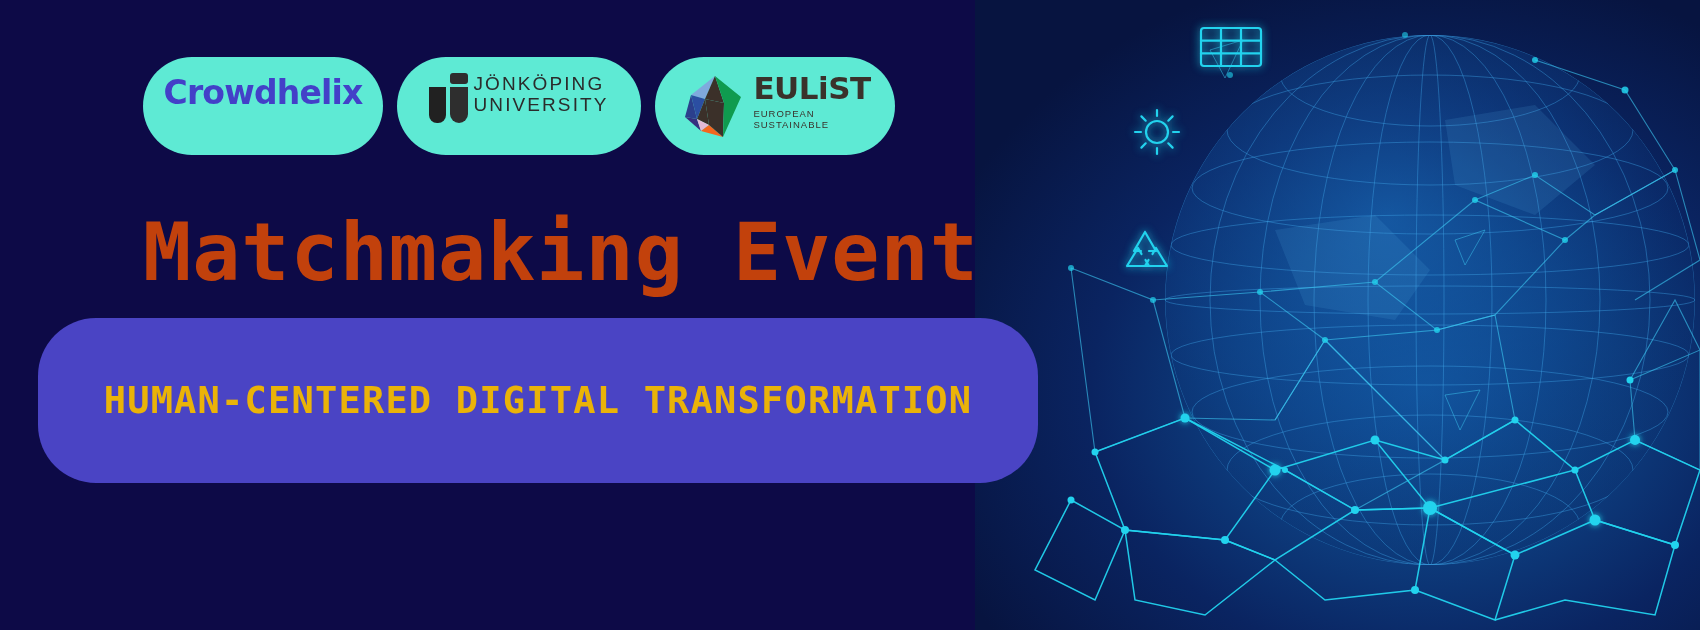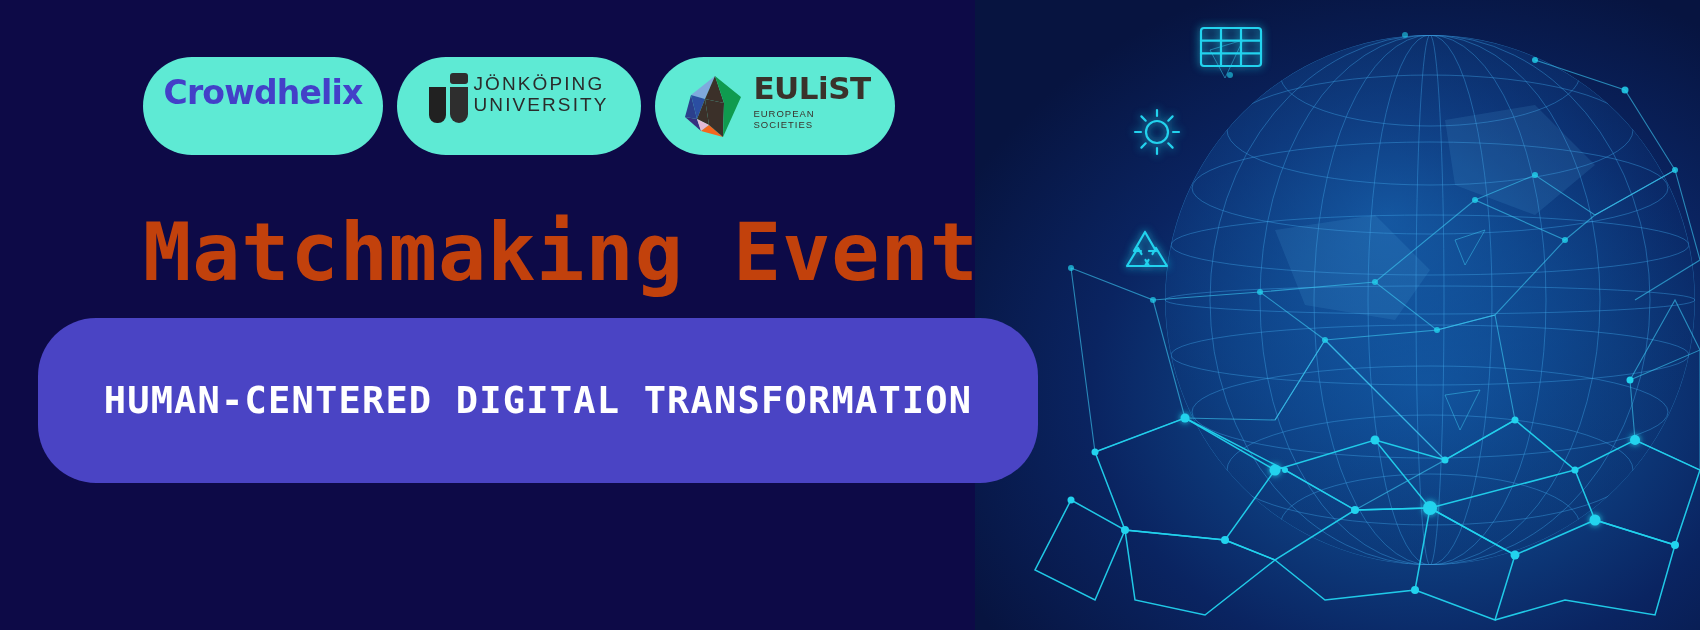"EUROPEAN SOCIETIES" span.eulist-sub { text: SOCIETIES -> SUSTAINABLE }
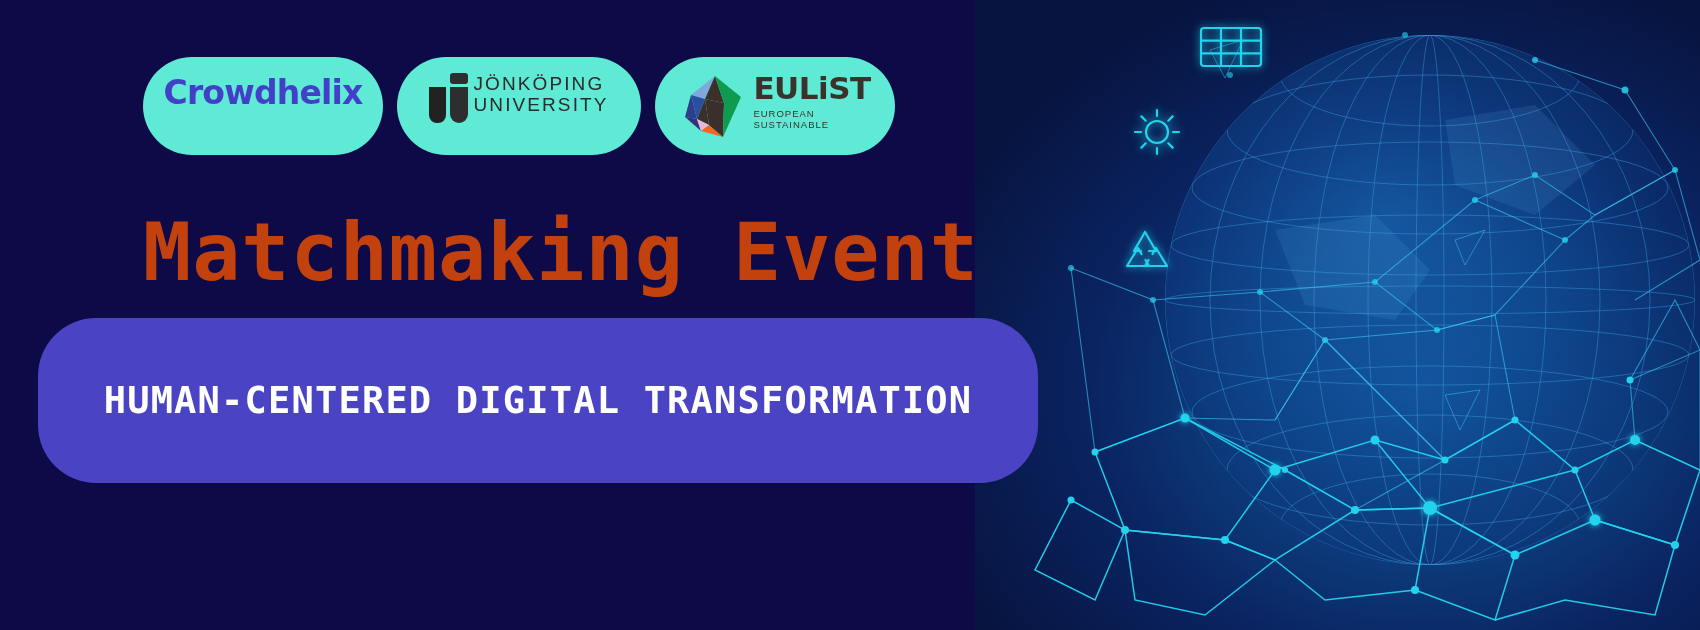"HUMAN-CENTERED DIGITAL TRANSFORMATION" .subtitle-line { color: #ffffff -> #eab308 }
